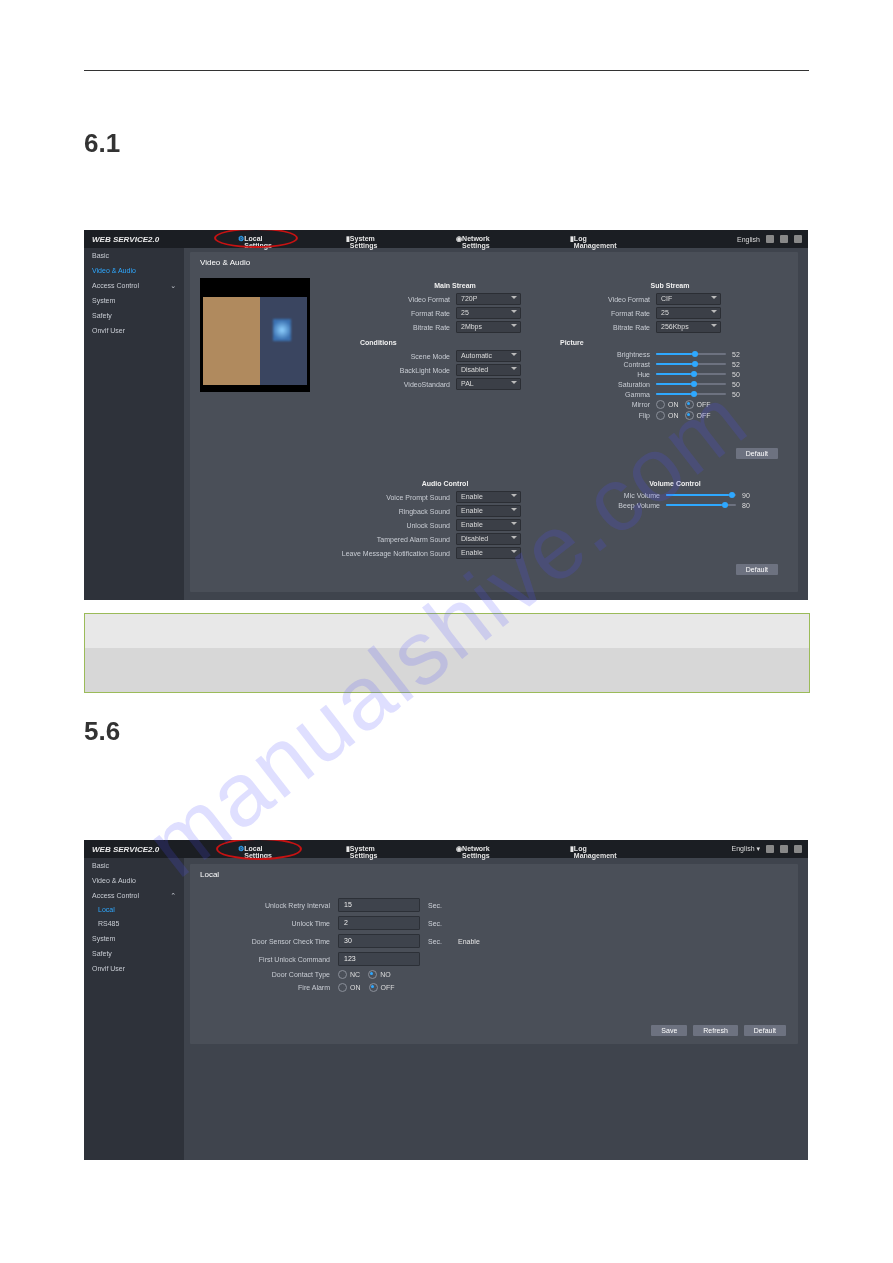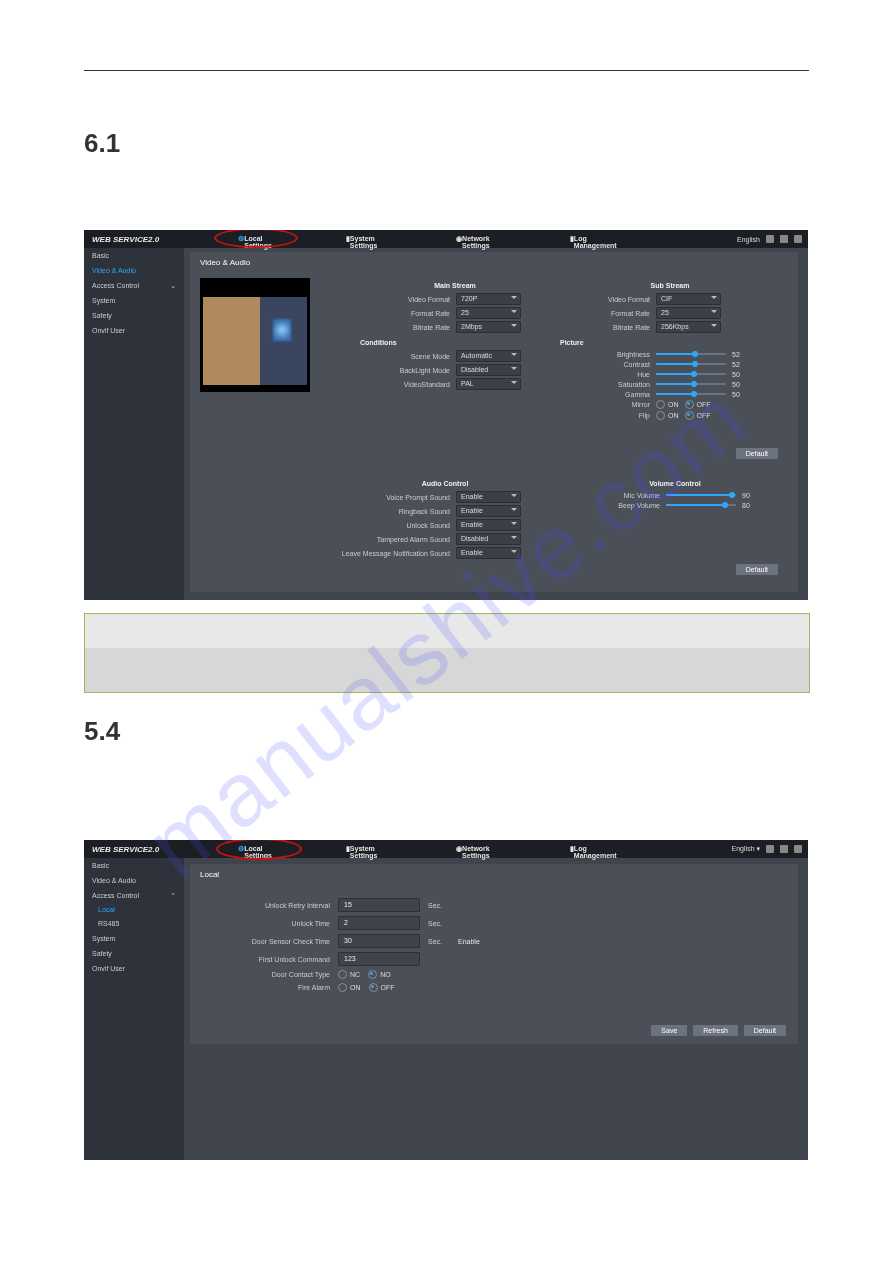"5.4" div.sec-num { text: 5.4 -> 5.6 }
